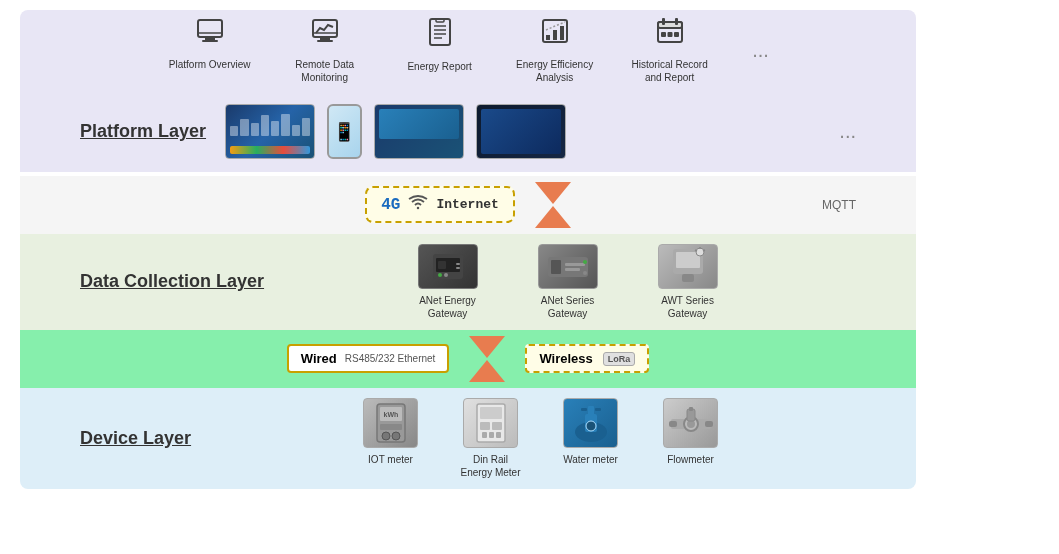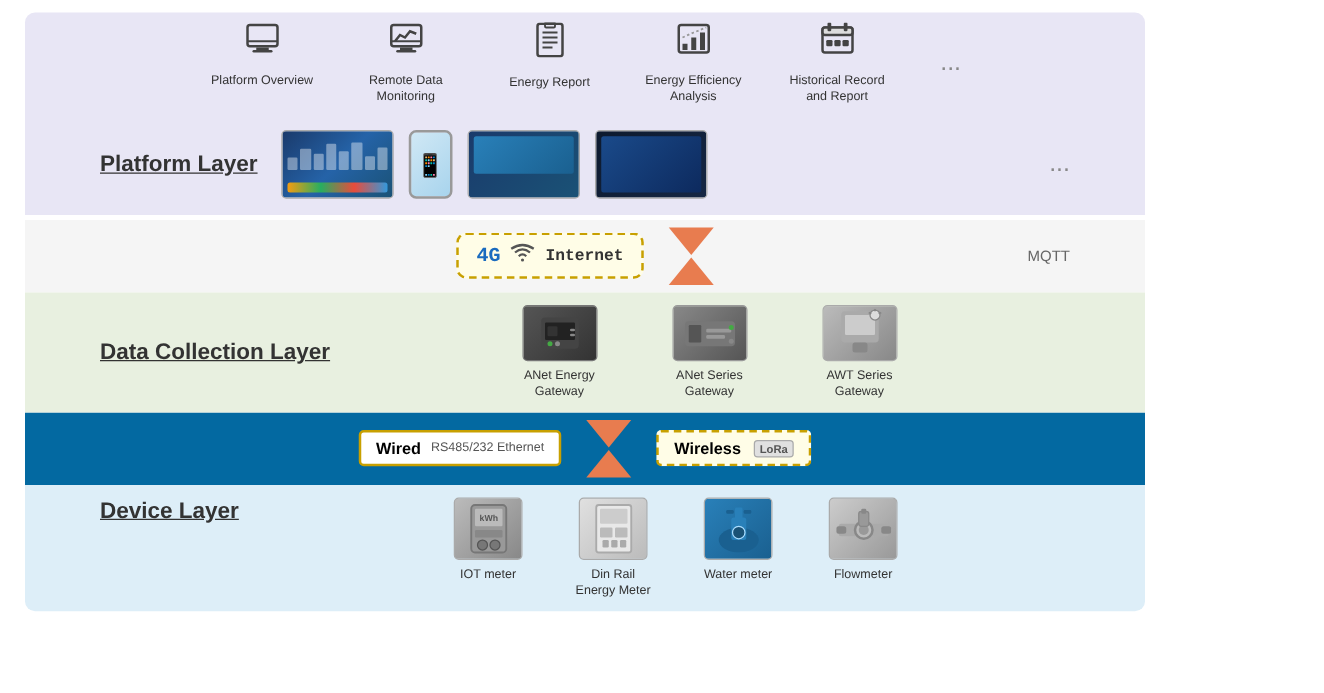"Wired" .wired-wireless-row { background: #0369a1 -> #86efac }
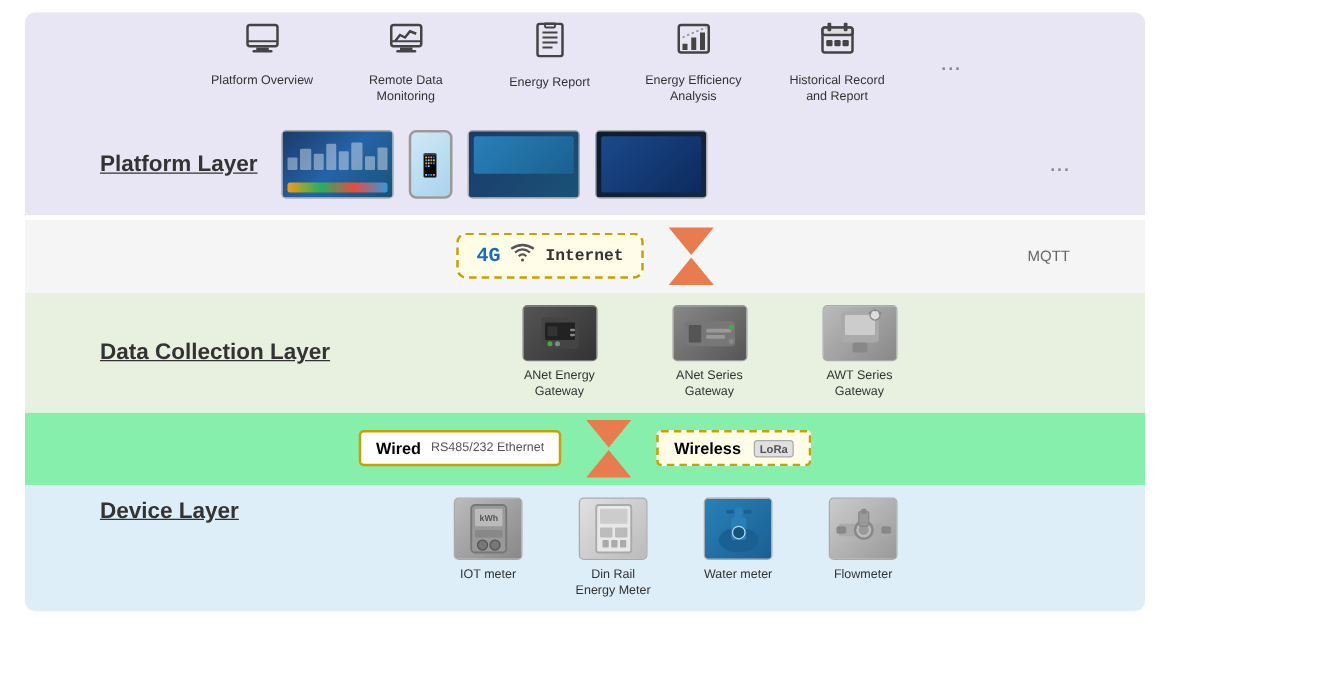"Device Layer" .device-layer { align-items: flex-start -> center }
